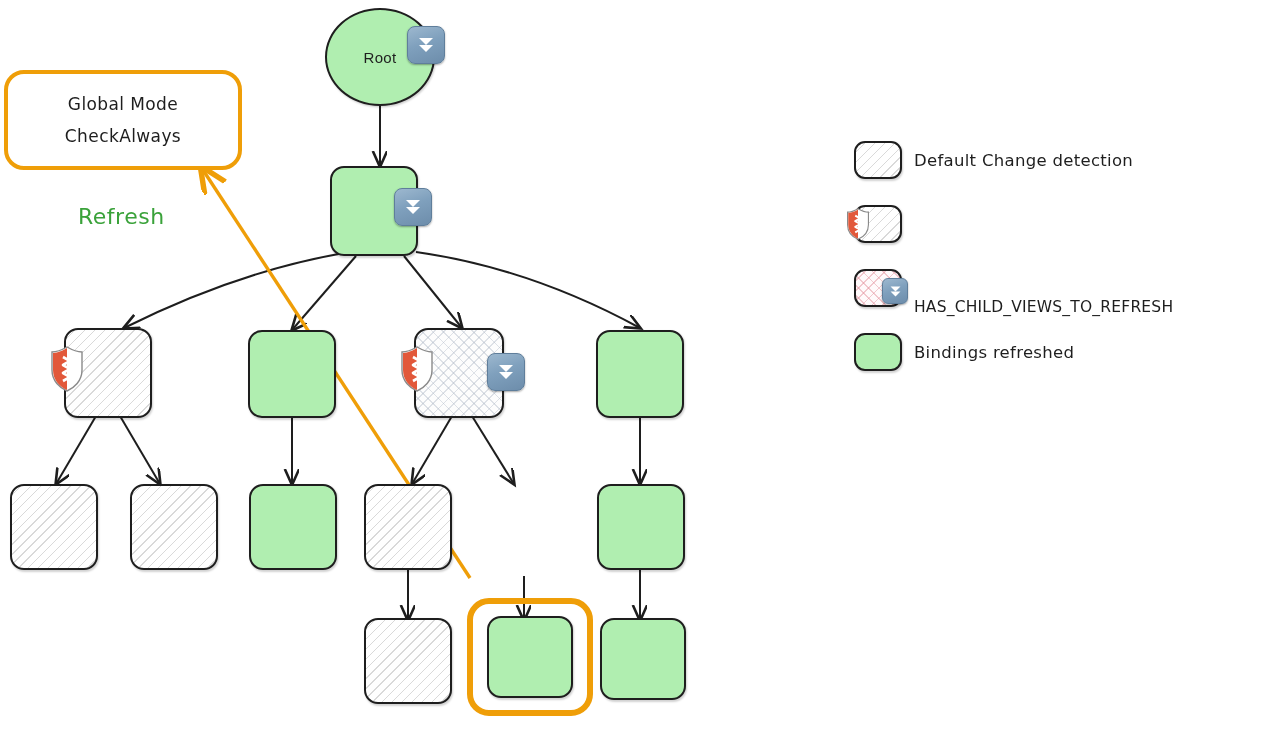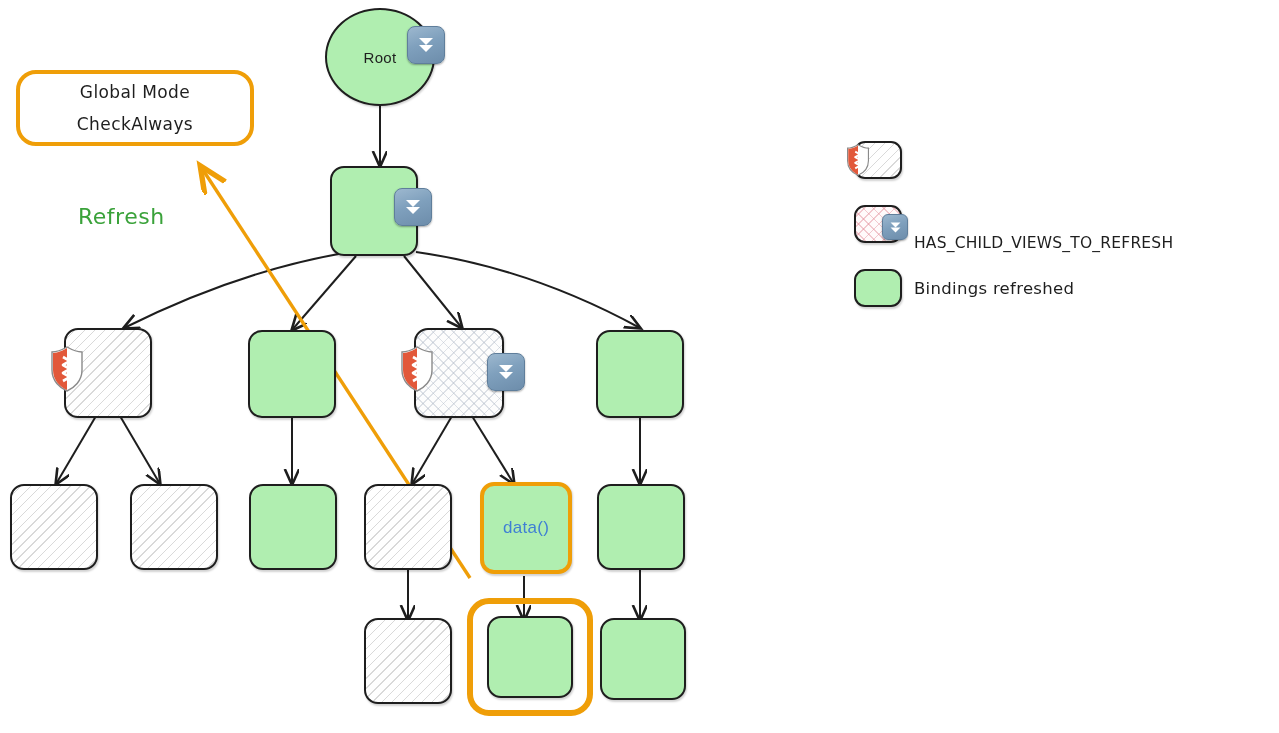"Global Mode" div { height: 76px -> 100px; left: 16px -> 4px }
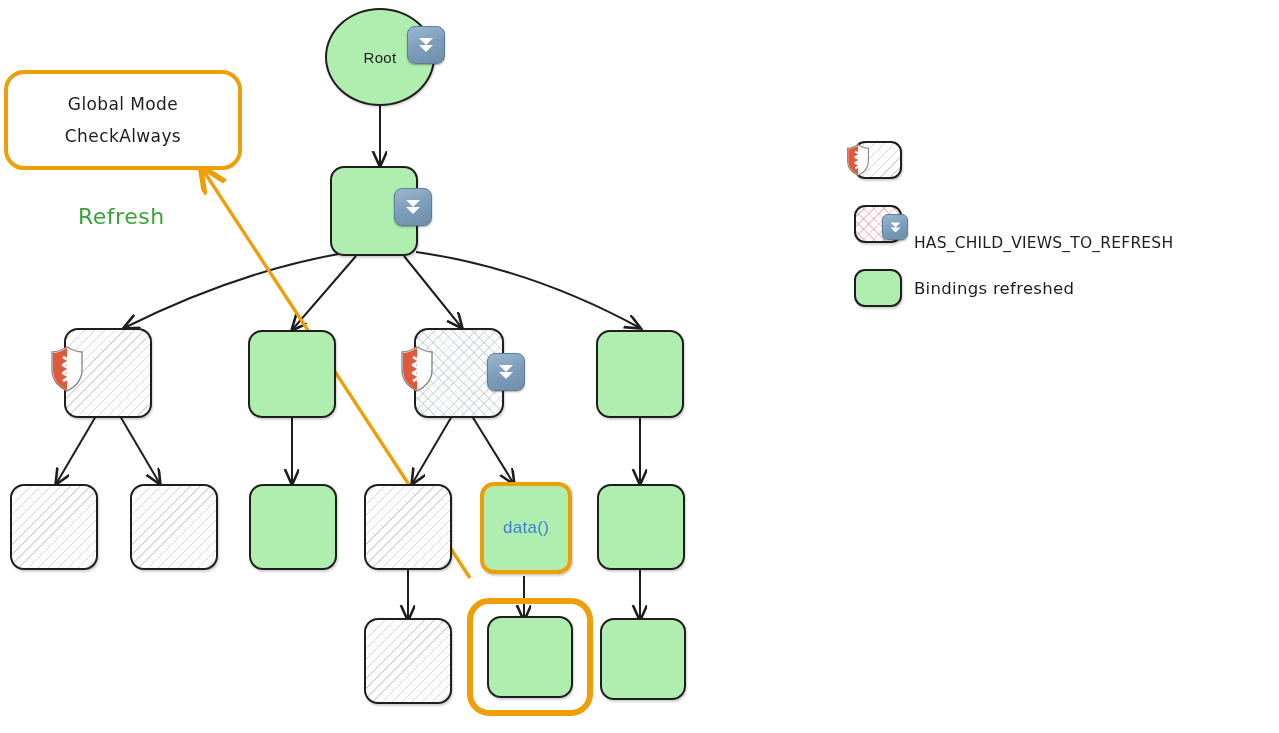"Default Change detection" div.legend-row { html: none -> <div> <div> <div></div> </div> <div>Default Change detection</div> </div> }
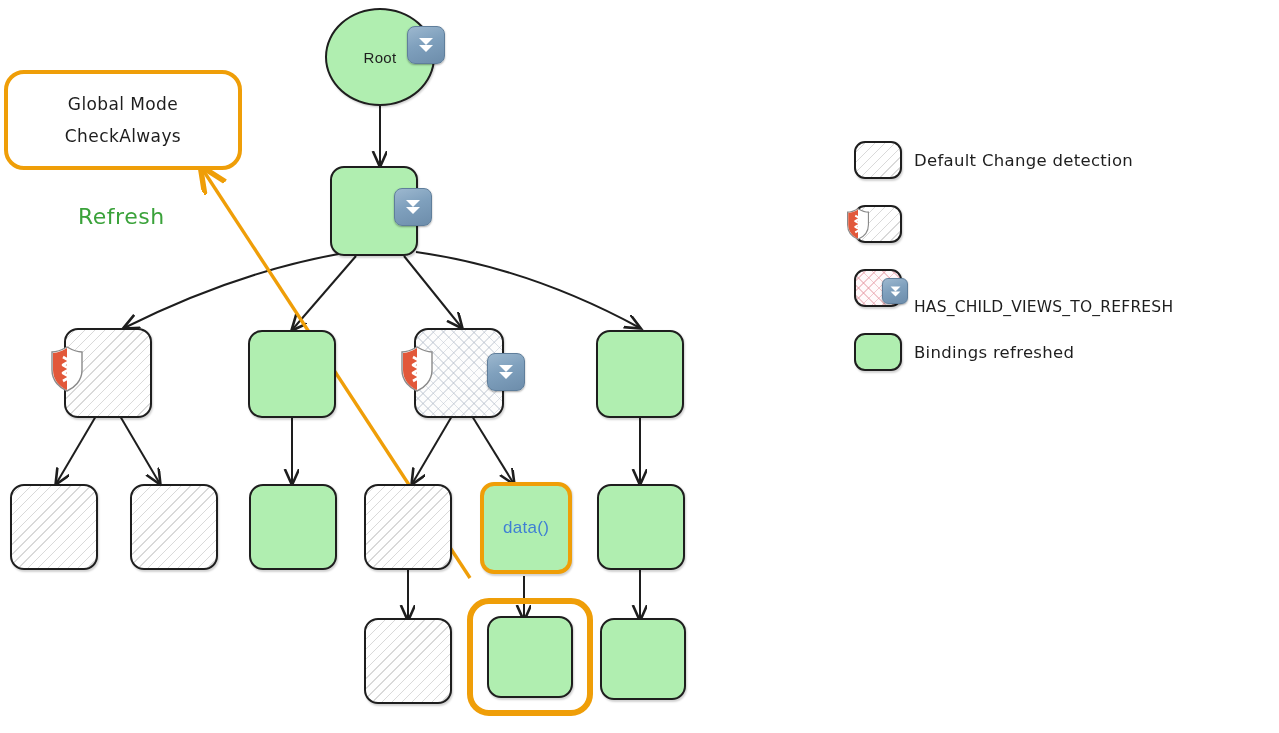"data()" div.node { html: <div> <div>data()</div> </div> -> none }
